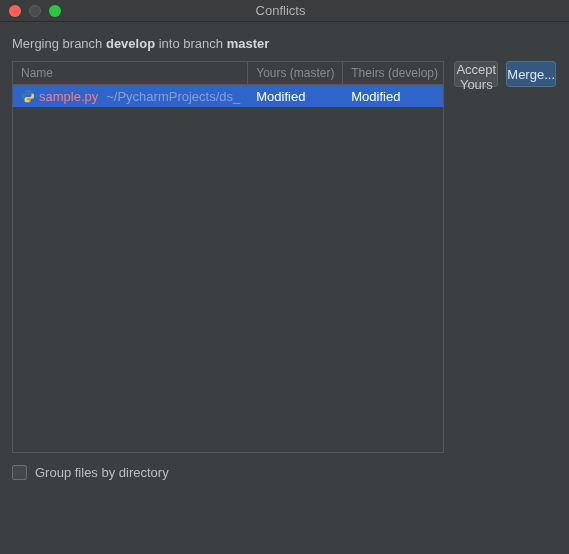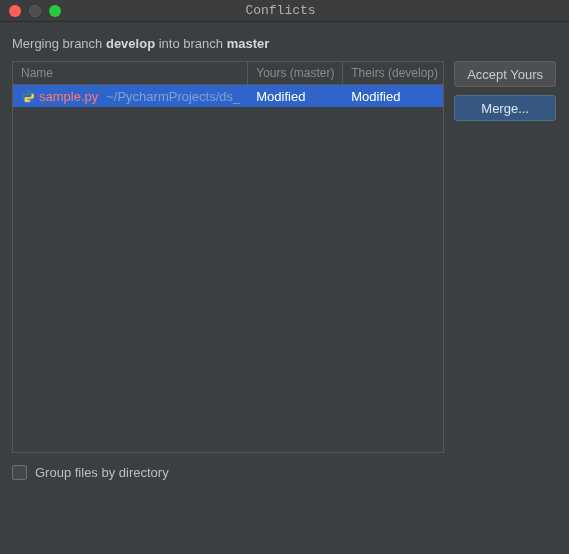"Conflicts" .titlebar-title { font-family: Liberation Mono, monospace -> none }
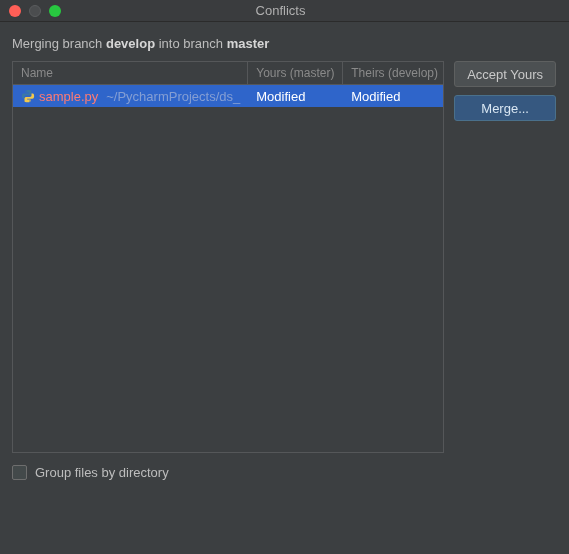"Accept Yours" .btns { flex-direction: column -> row }
